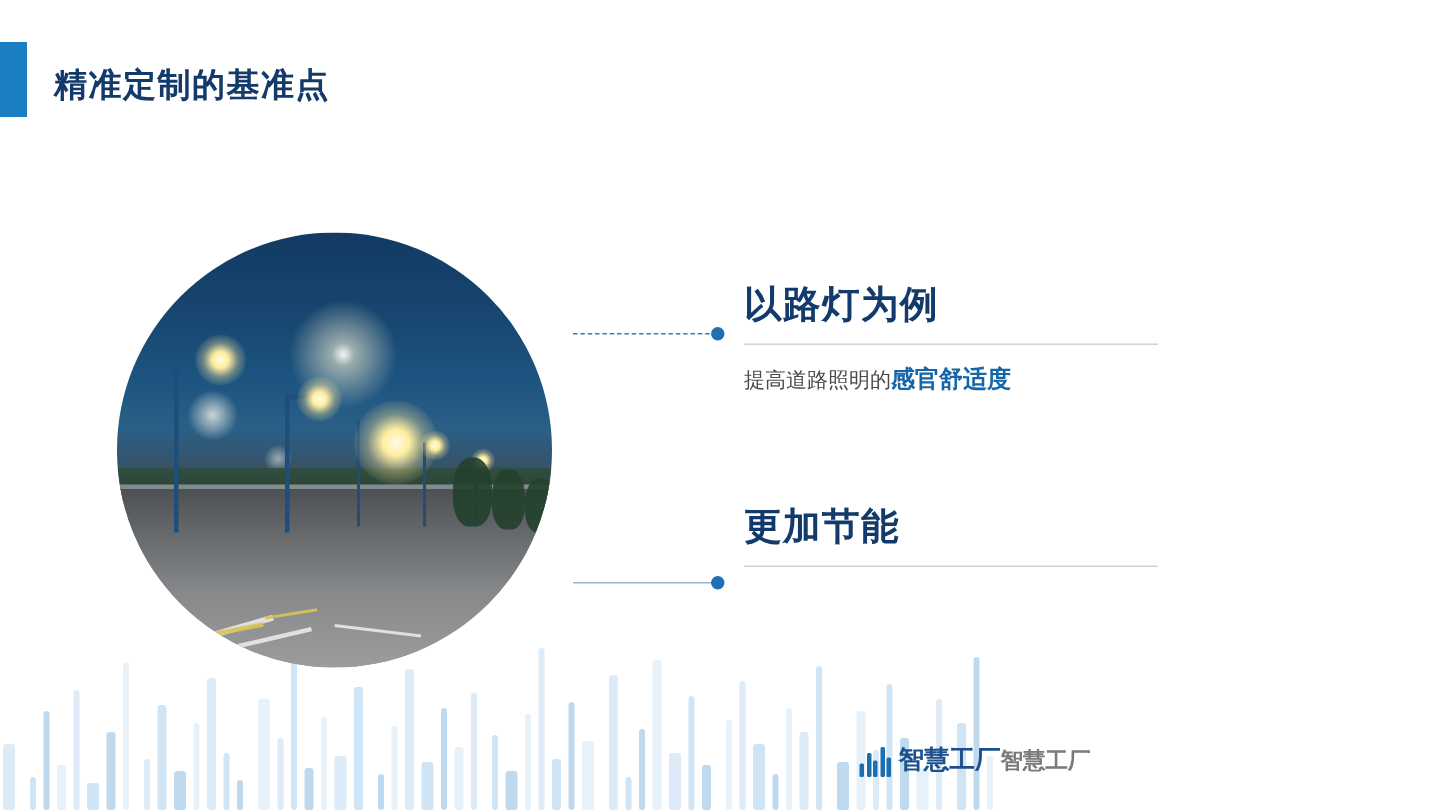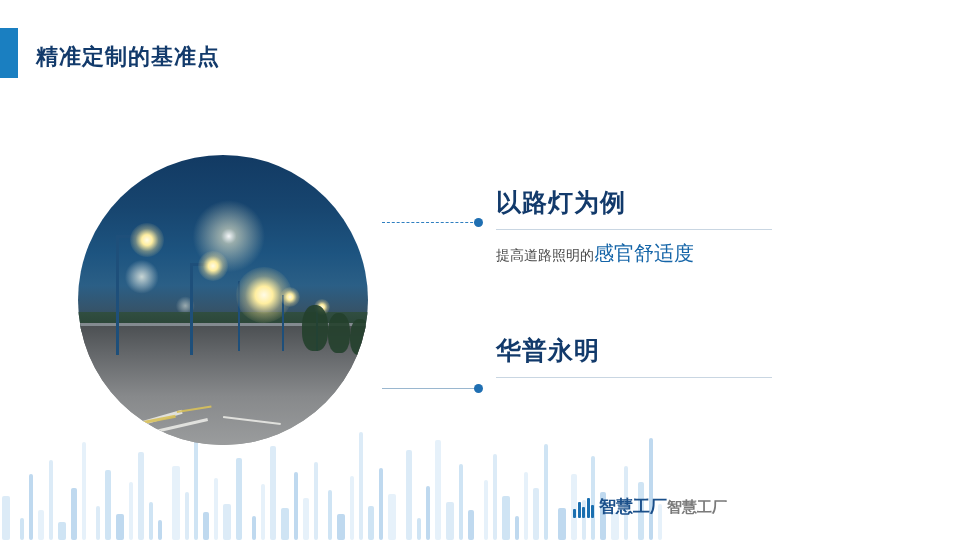"感官舒适度" .line1 b { font-size: 20px -> 16px; font-weight: normal -> bold }
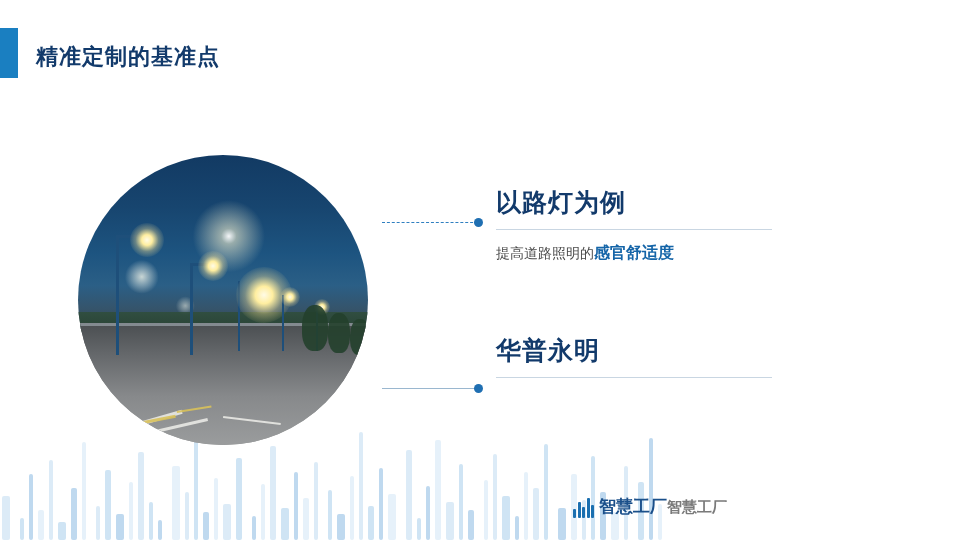"华普永明" div.block-head { text: 华普永明 -> 更加节能 }
